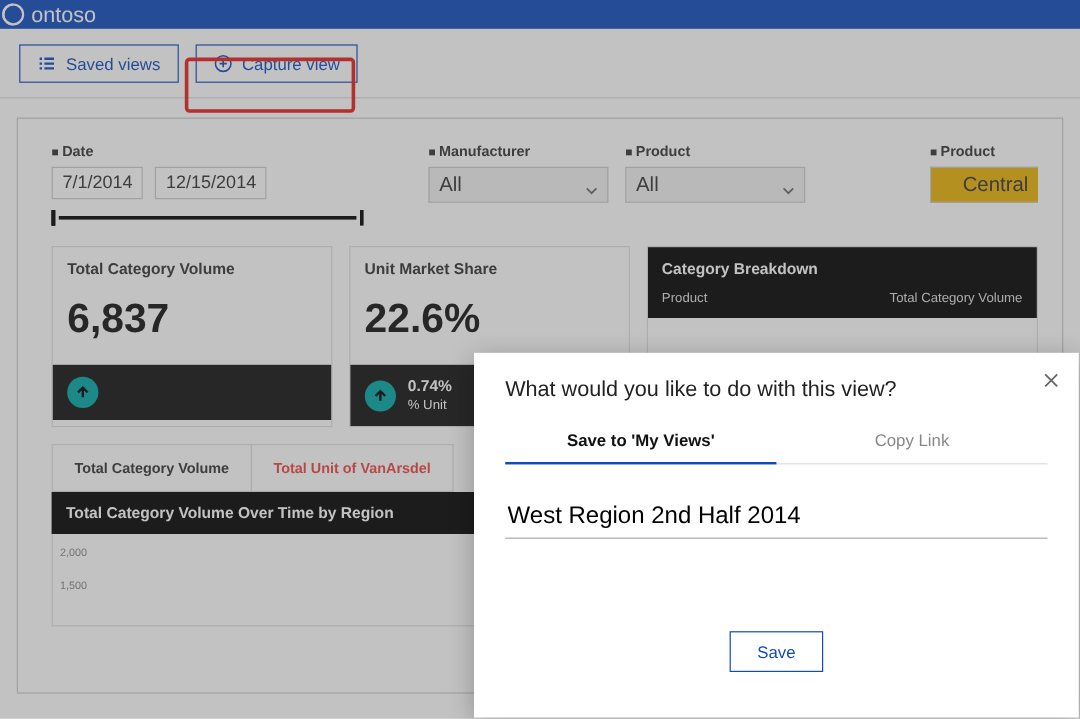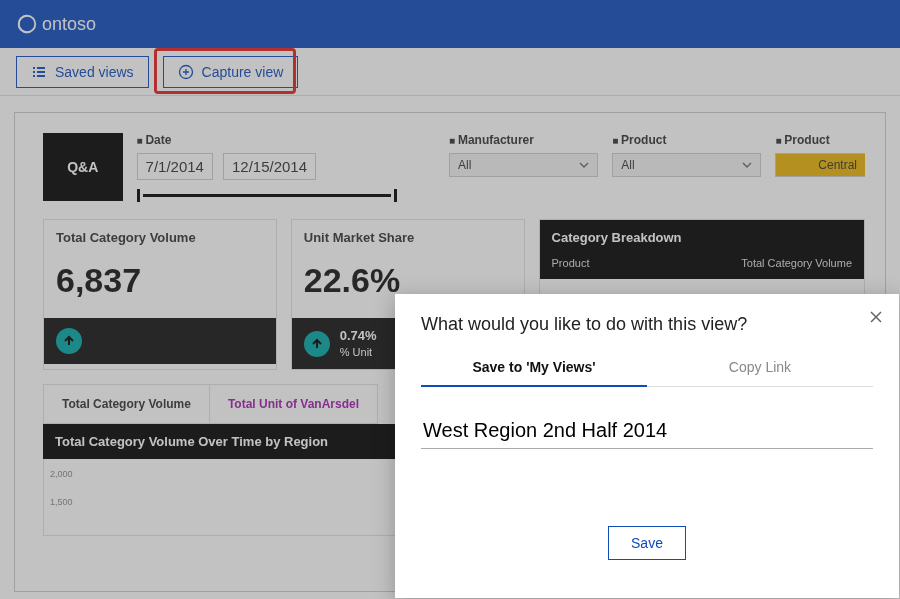"ontoso" .brandbar { height: 48px -> 24px; padding-left: 16px -> none }
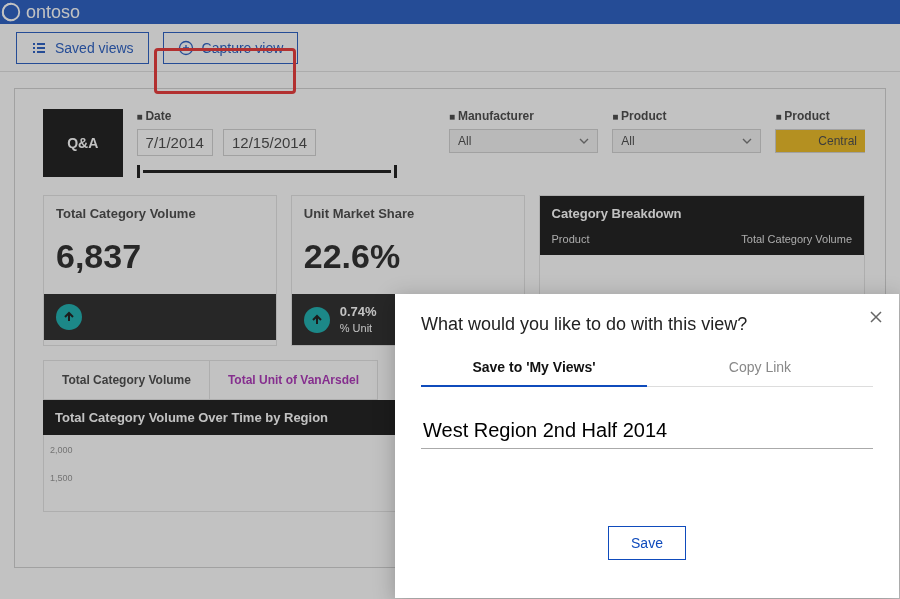"Saved views" .toolbar { height: 48px -> 58px }
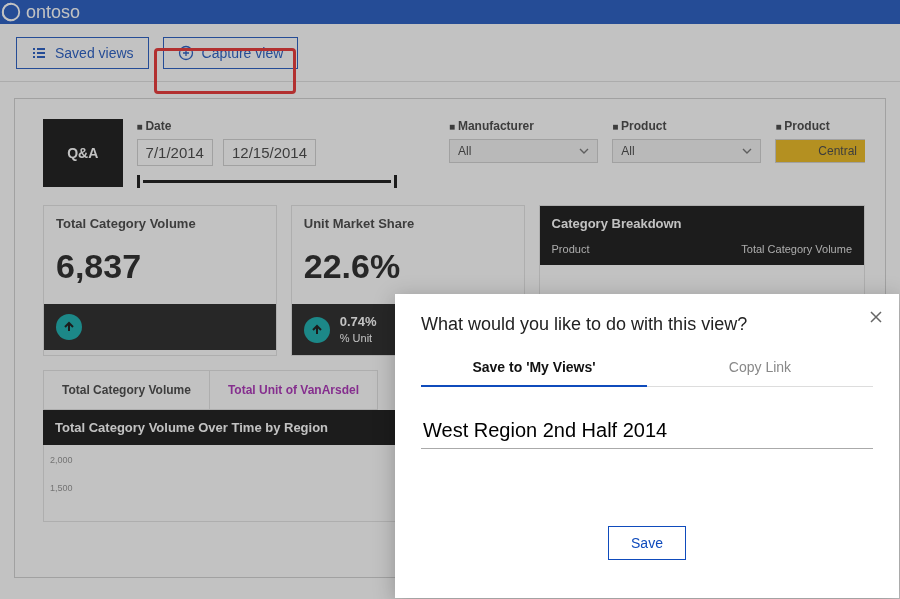"Q&A" div.qna-tile { html: <div> <span>Q&amp;A</span> </div> -> none }
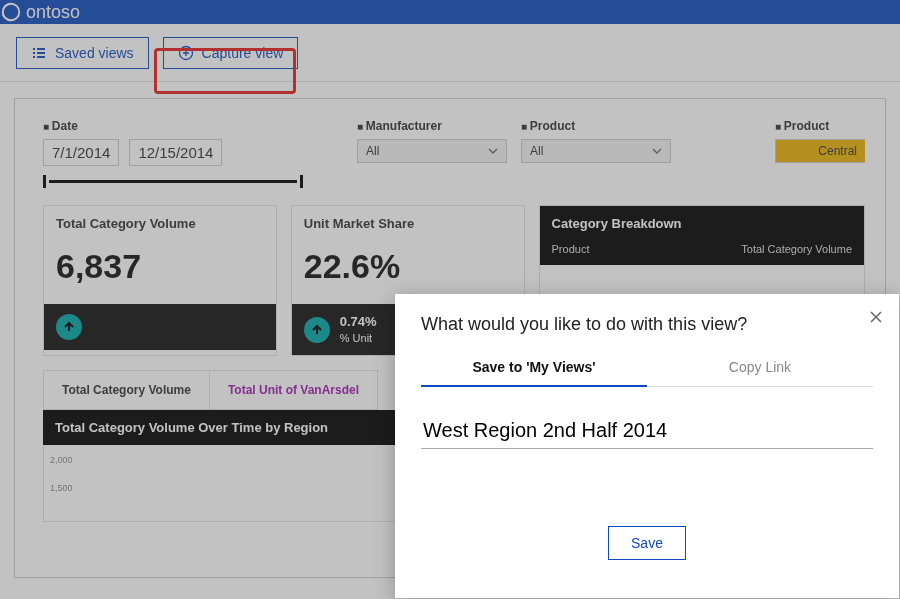"All" .pick { align-items: center -> flex-end; font-size: 12px -> 17px }
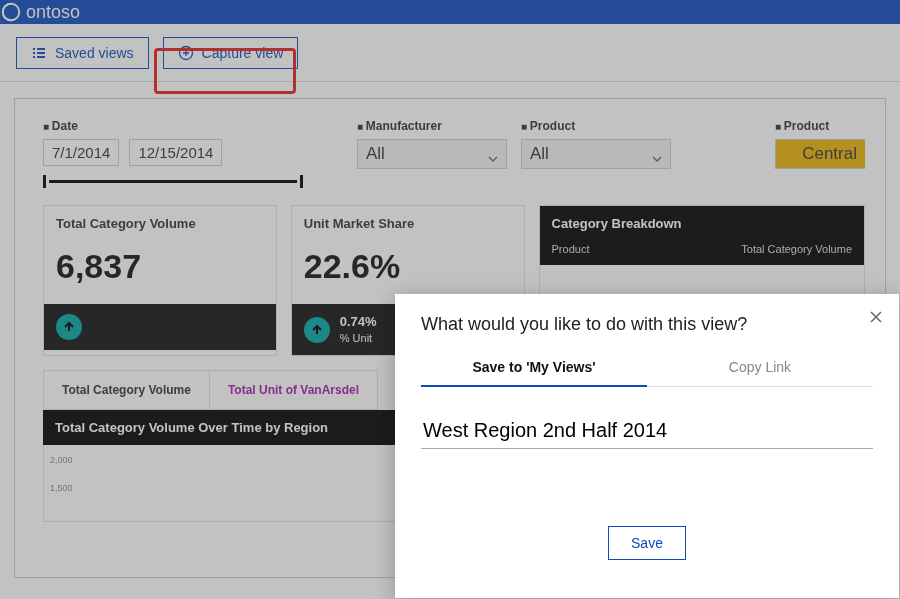"Total Unit of VanArsdel" .tab.inactive { color: #a21caf -> #ef4444 }
